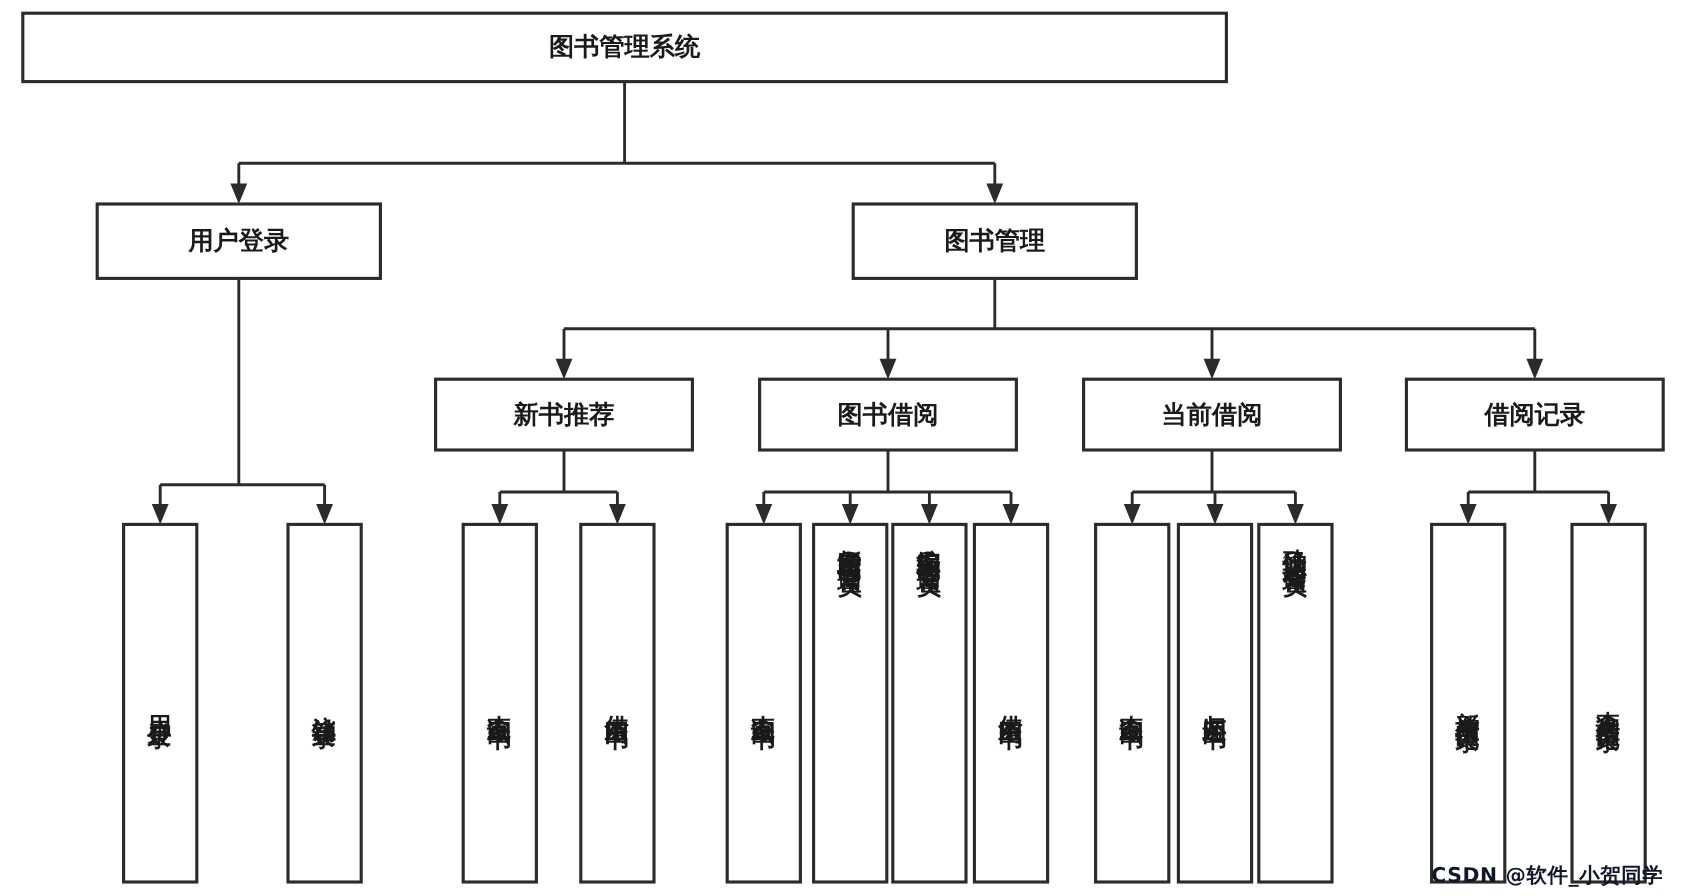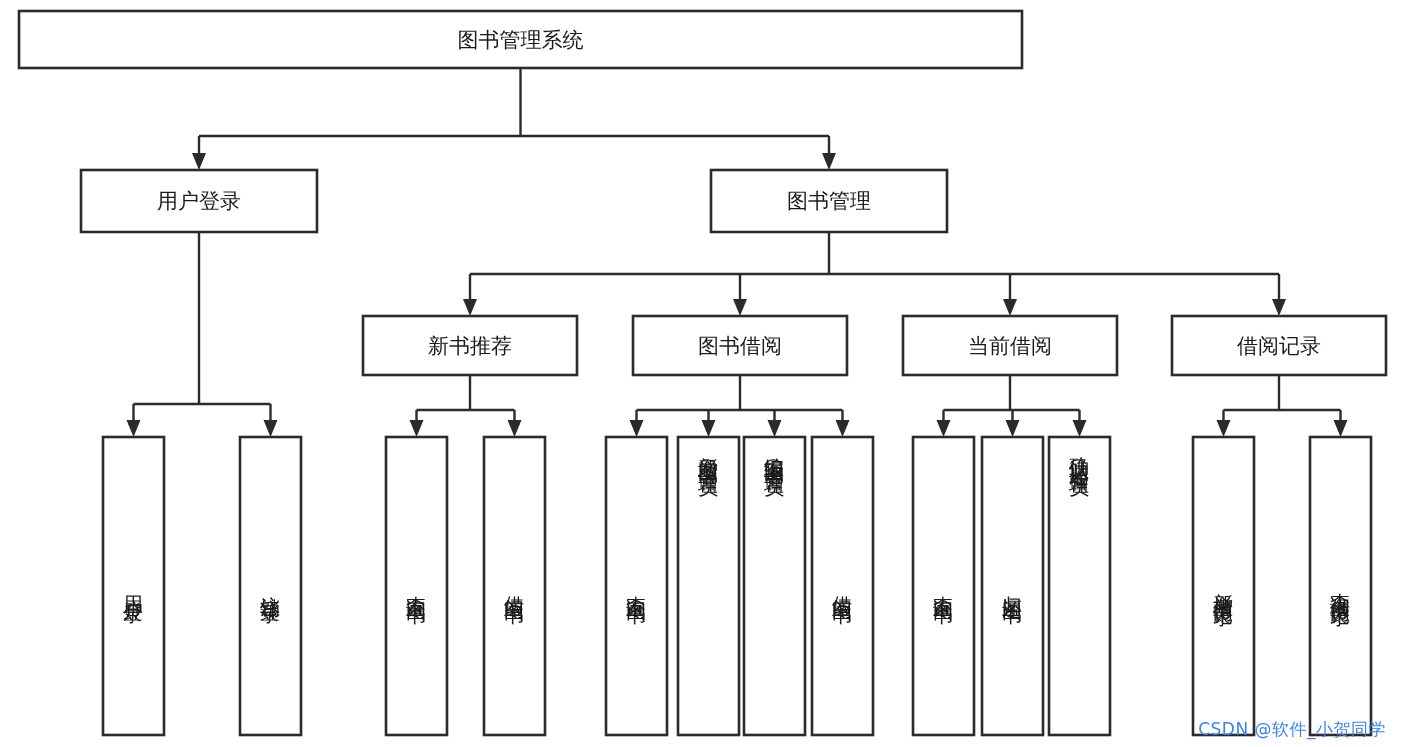"图书管理系统" #diagram-root { font-weight: none -> bold }
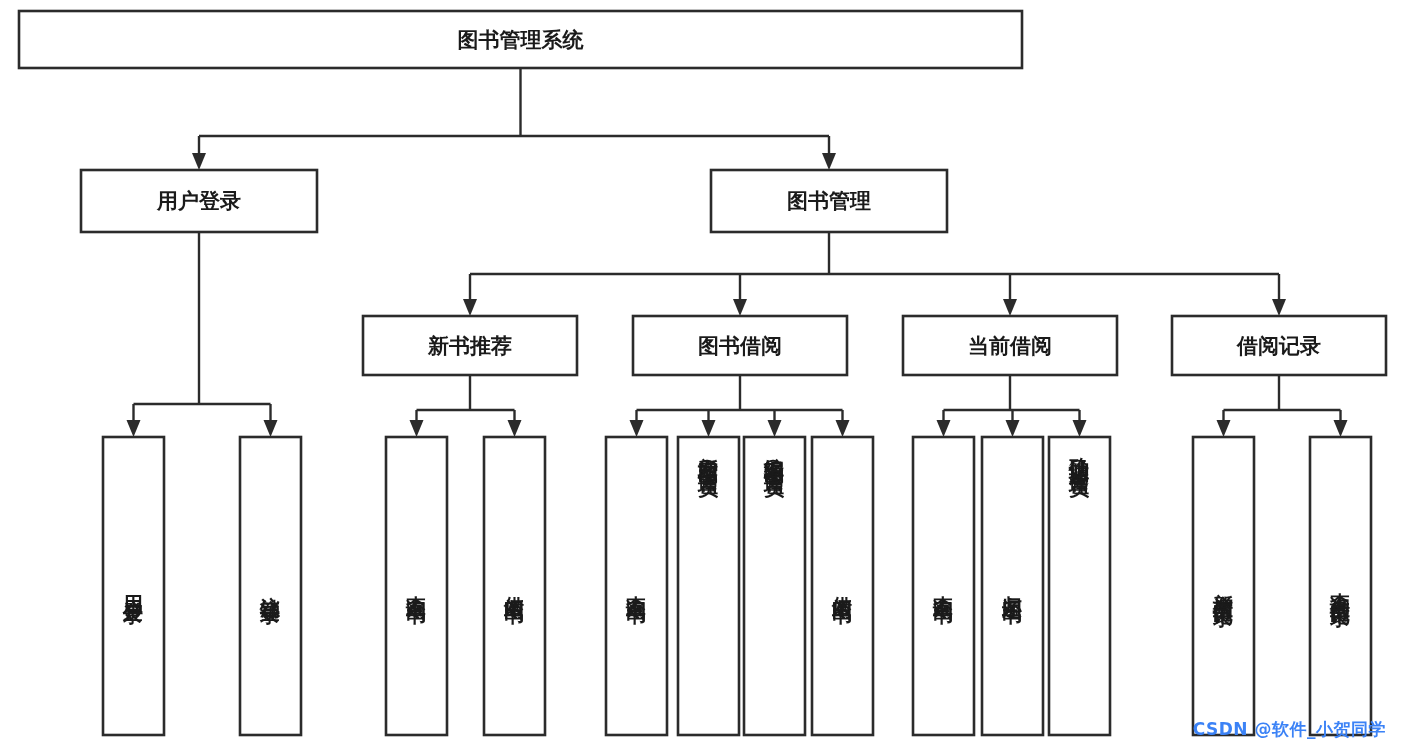"CSDN @软件_小贺同学" #watermark { color: #3b82f6 -> #0f172a }
